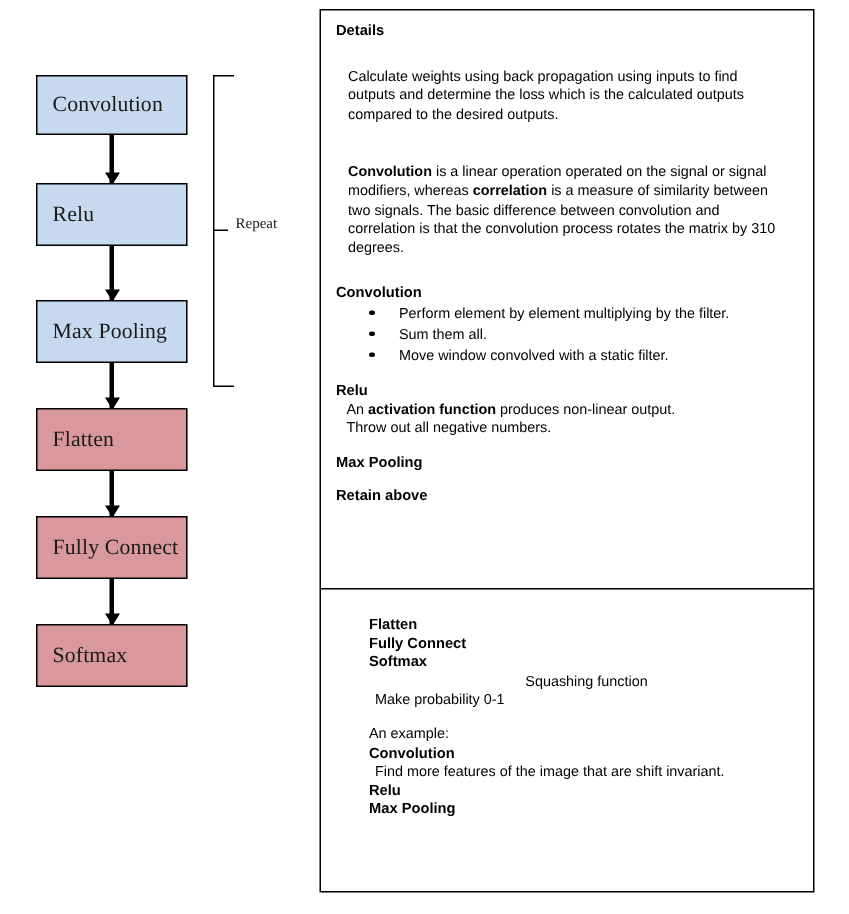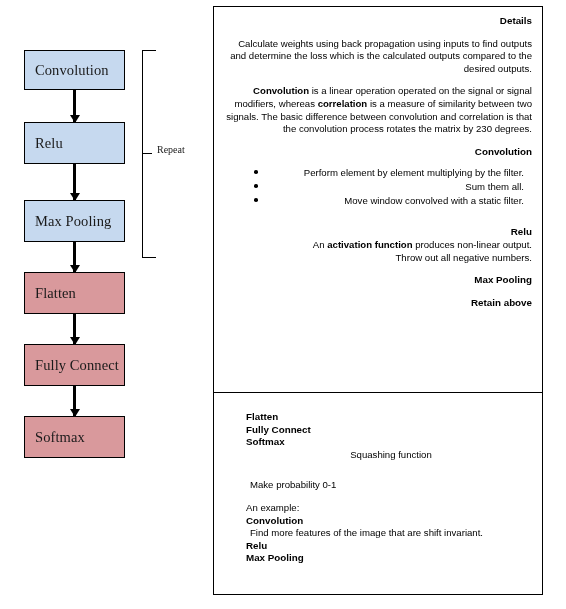"Details" #section-details { text-align: right -> none }
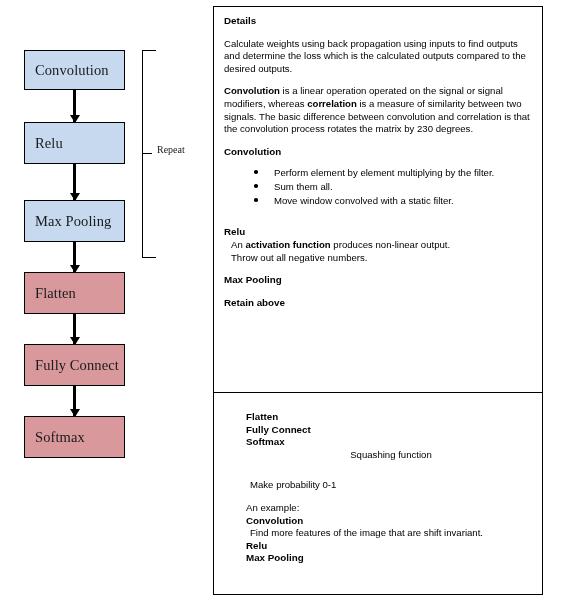"Calculate weights using back propagation" .para { margin: 0 -> 8px }
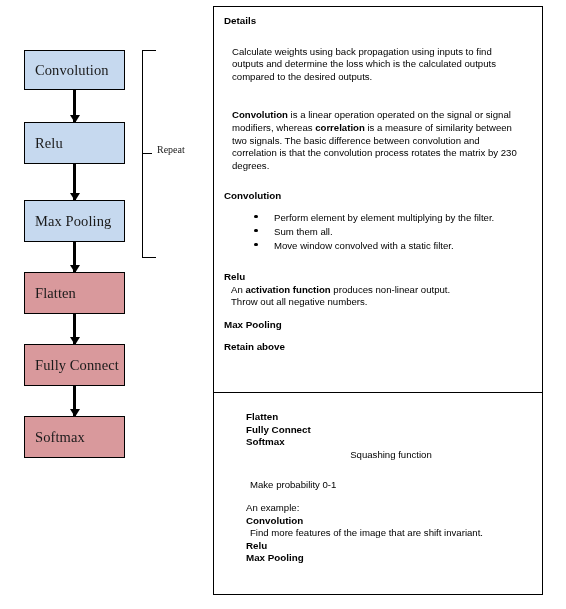"is a measure of similarity" span { text: 230 -> 310 }
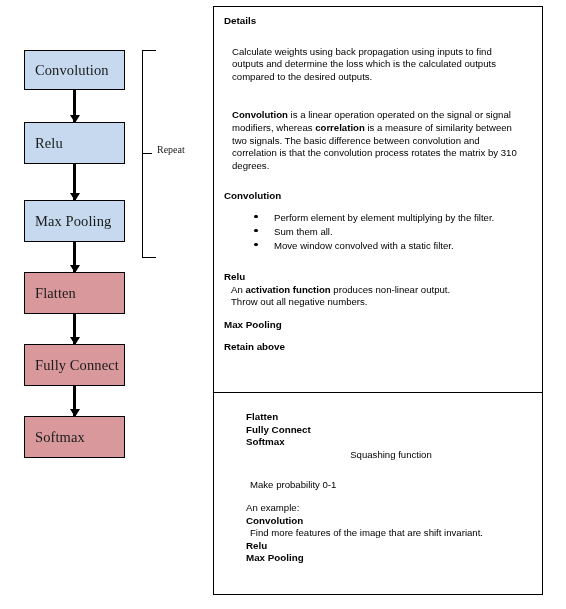"Perform element by element multiplying" ul.bullets { margin: 8px -> 0 }
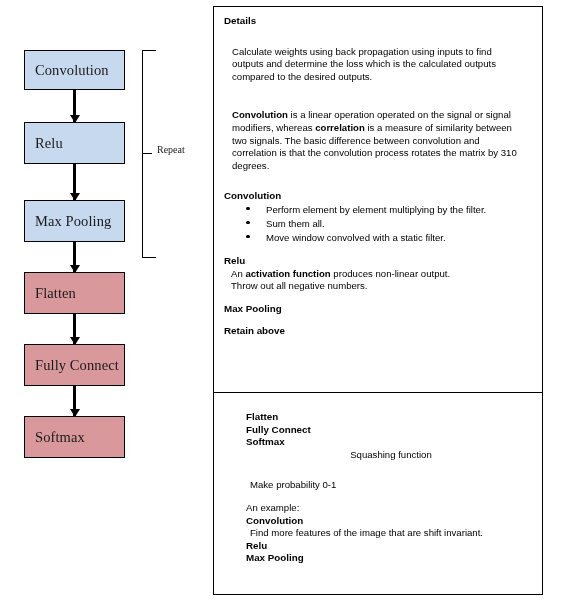"Make probability 0-1" div.t { margin-top: 18px -> none }
